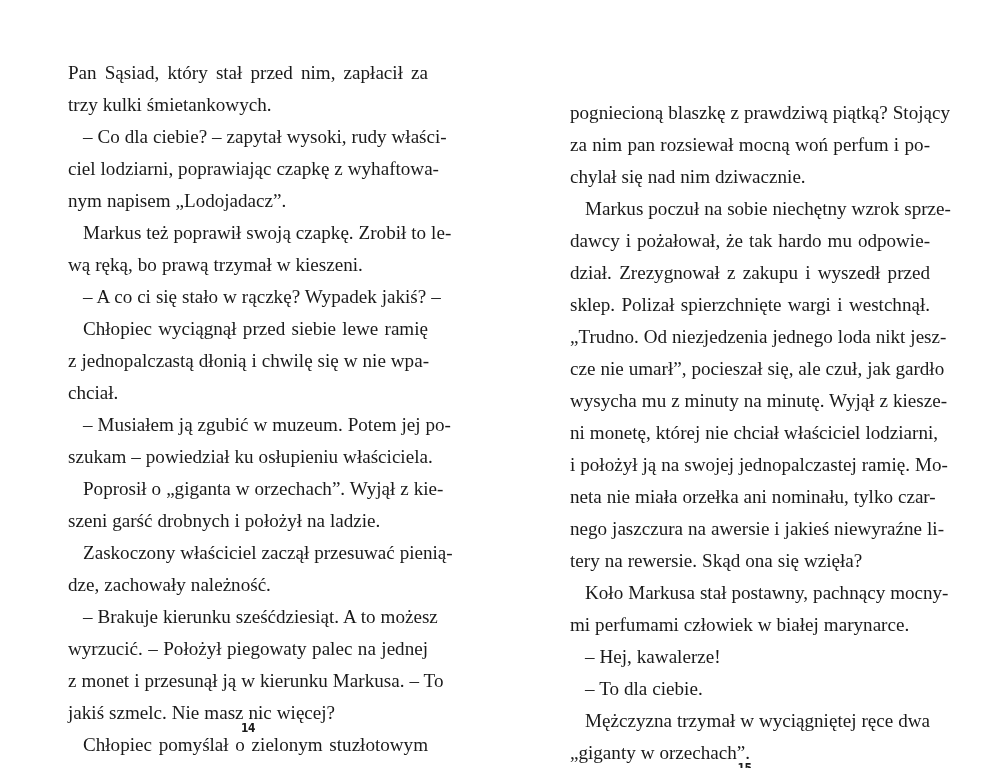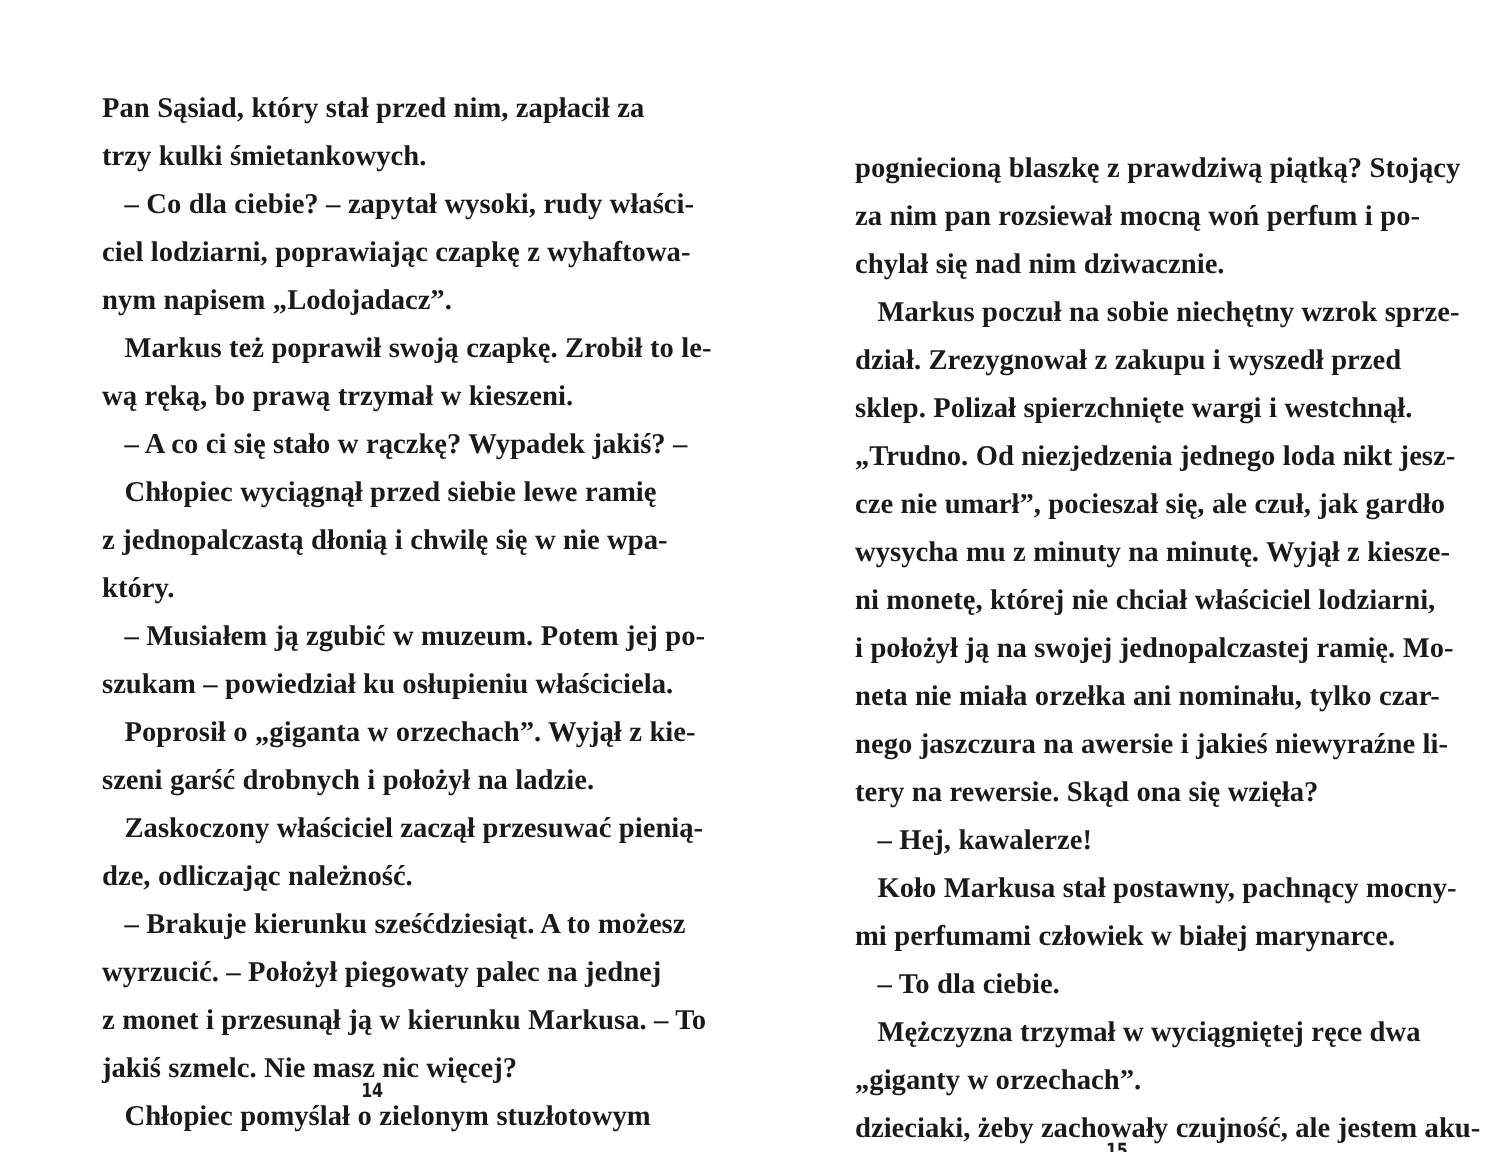"Pan Sąsiad, który stał przed" .ln { font-weight: bold -> none }
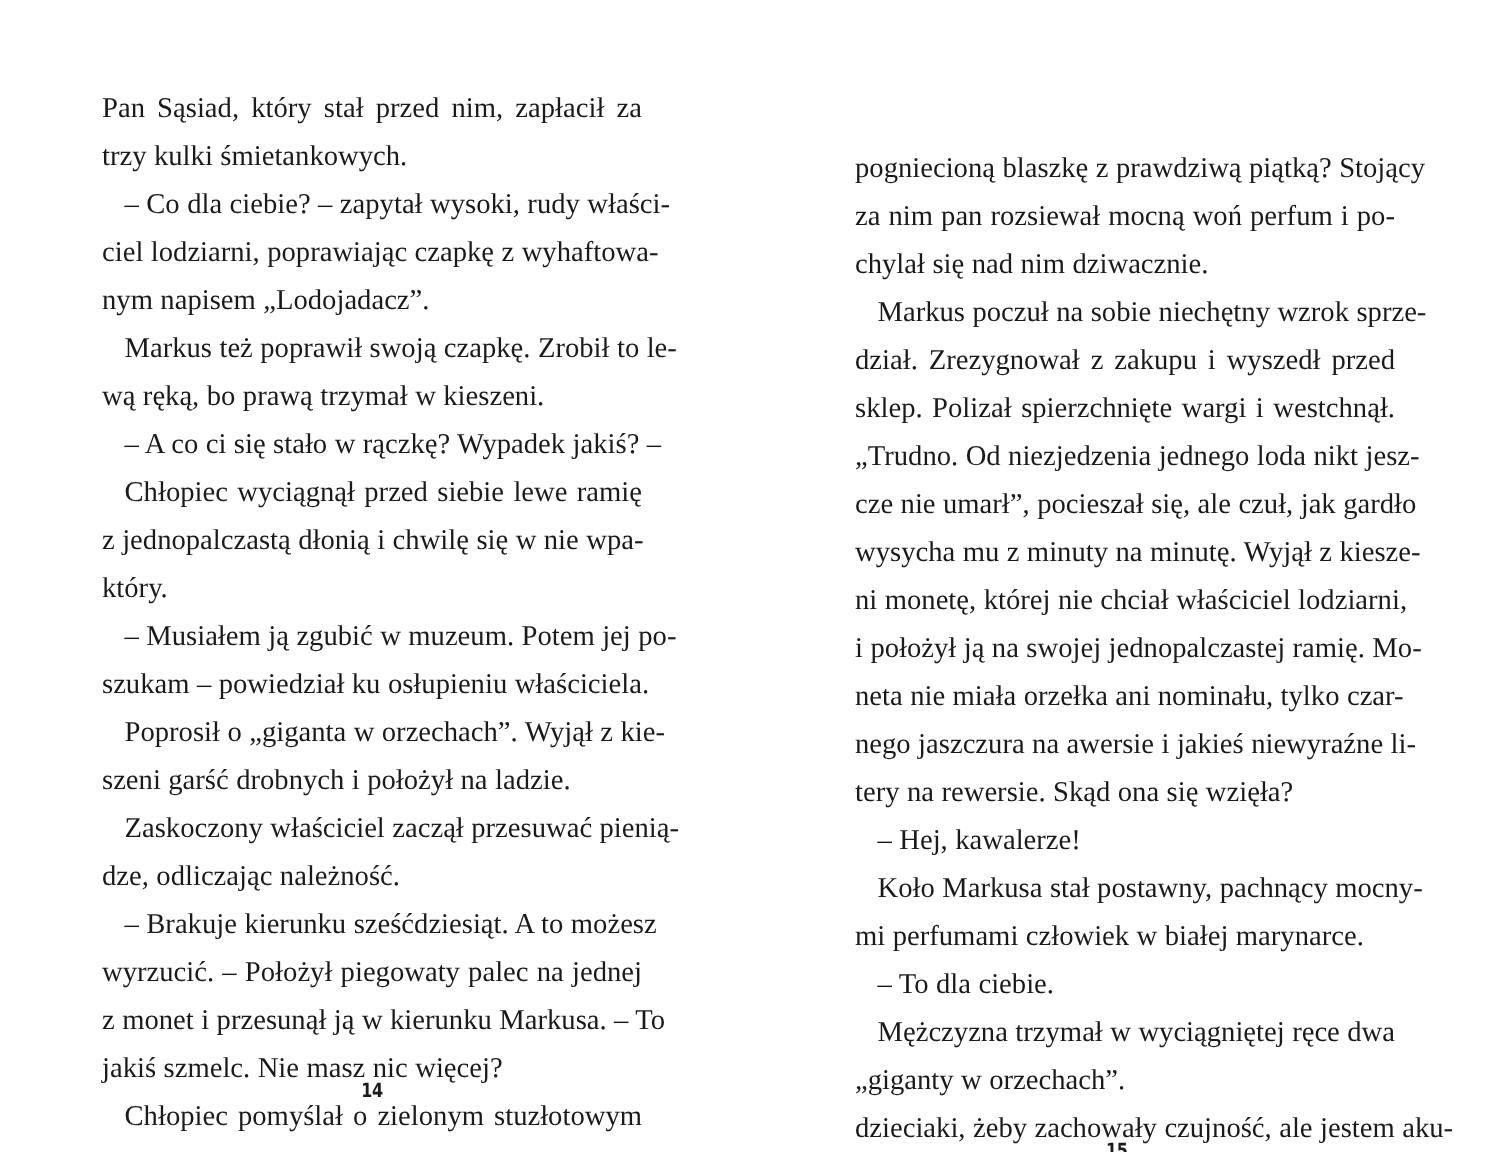"dawcy i pożałował, że tak" span.ln { html: none -> <span>dawcy i pożałował, że tak hardo mu odpowie-</span> }
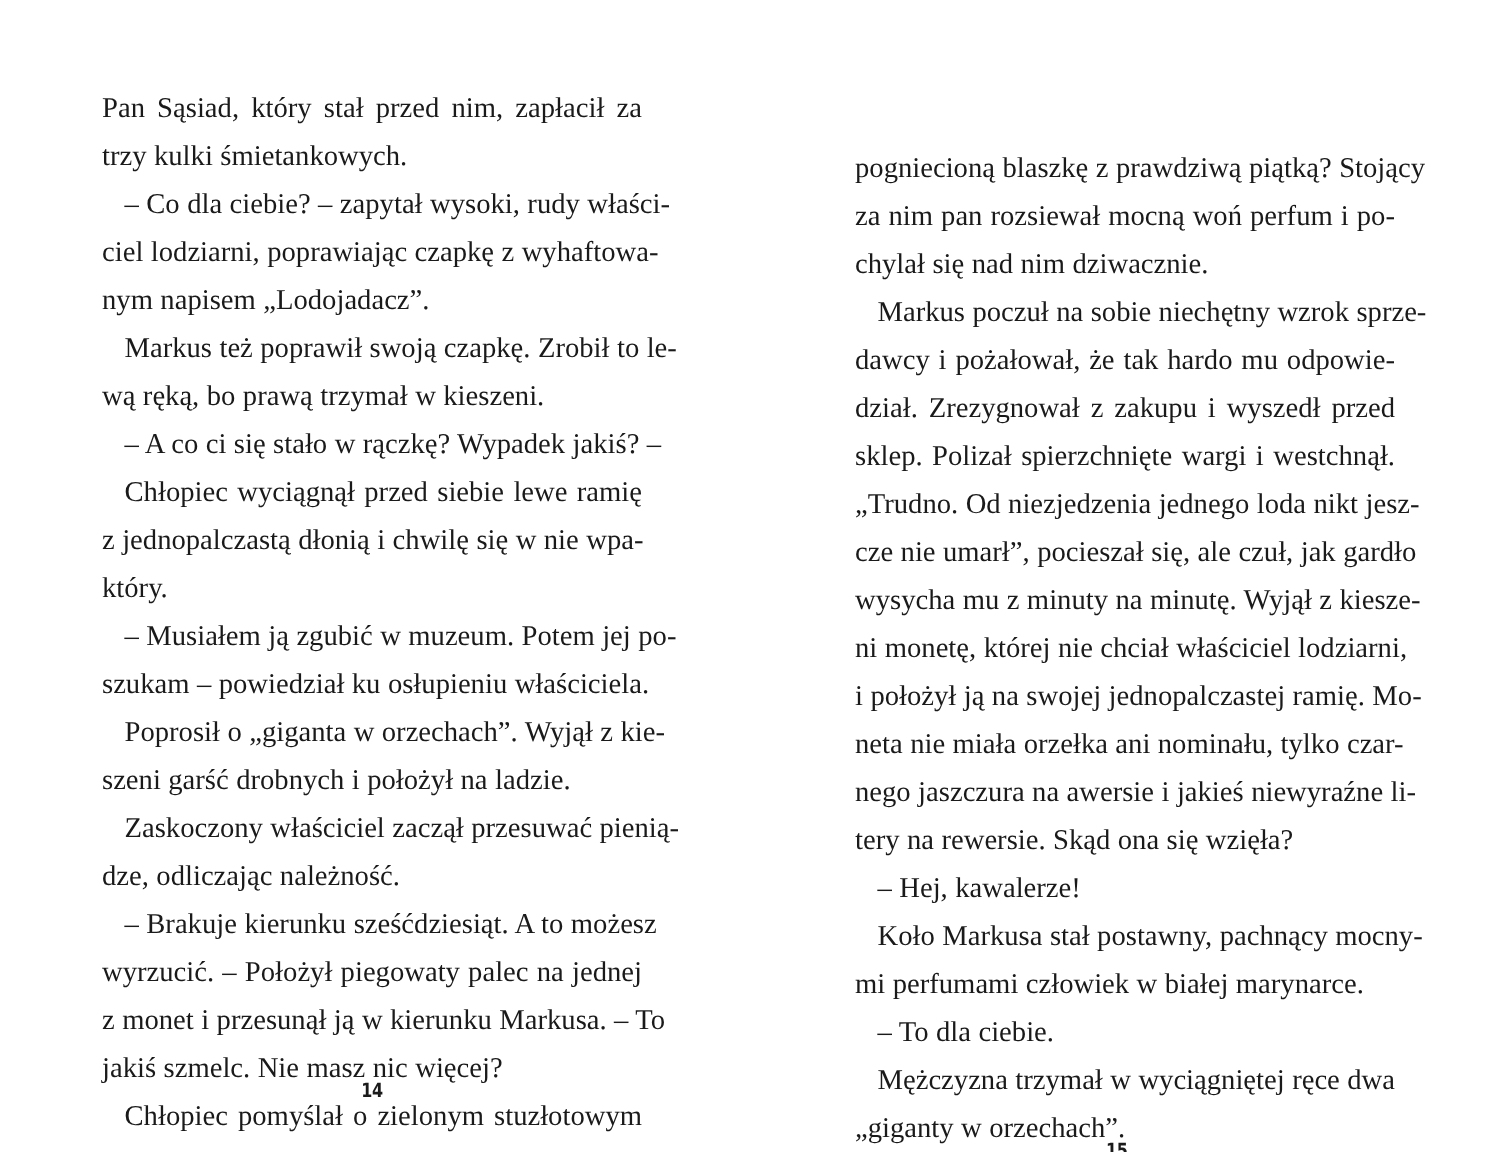"który." span.ln { text: który -> chciał }
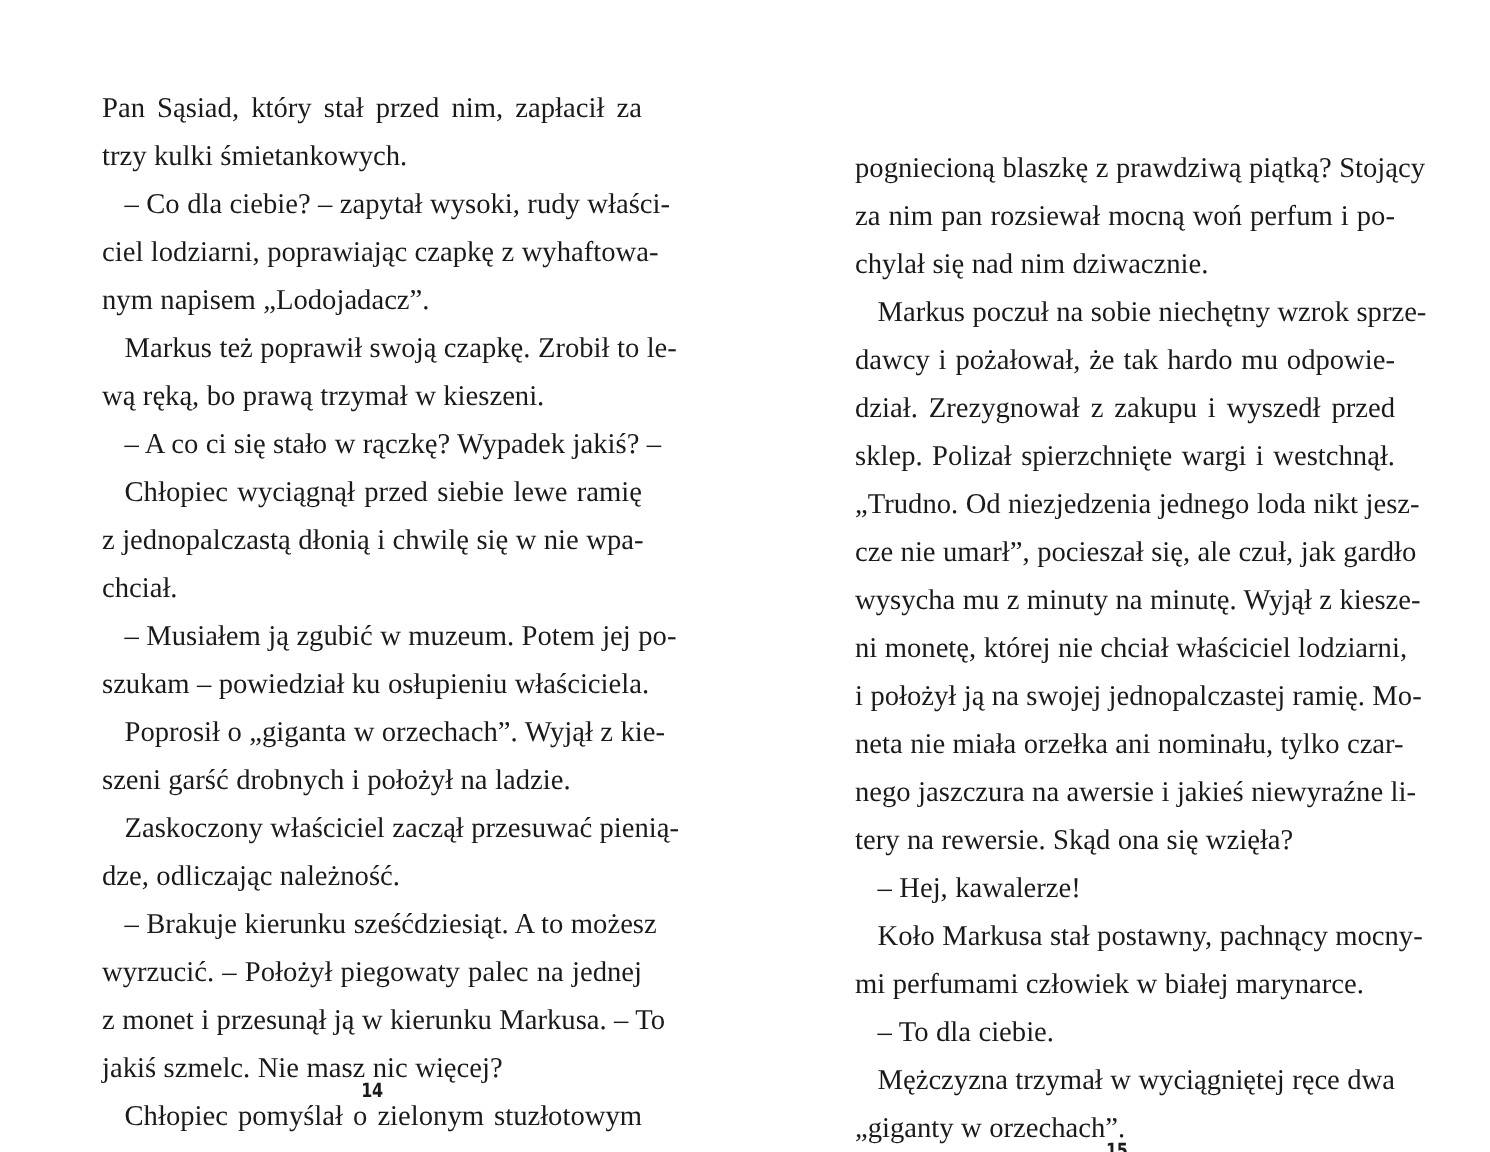"dze, odliczając należność." span.ln { text: odliczając -> zachowały }
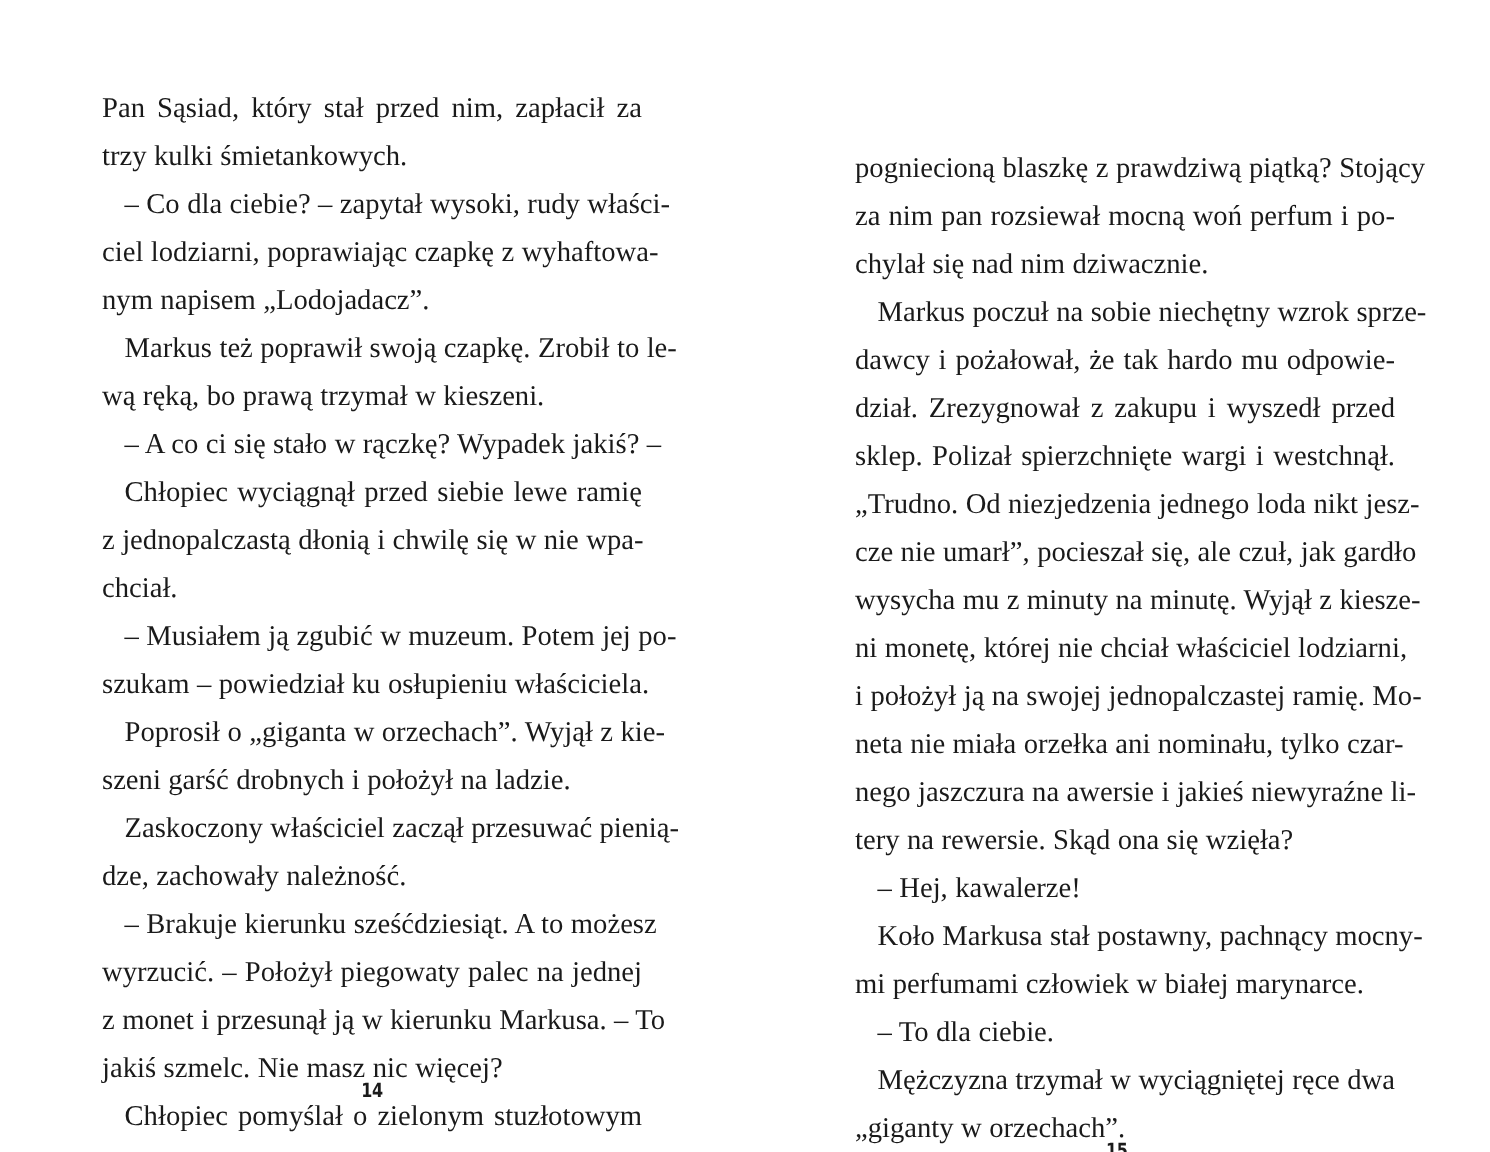"– Hej, kawalerze!" p.para { order: before "Koło Markusa stał postawny, pachnący" -> after "Koło Markusa stał postawny, pachnący" }
